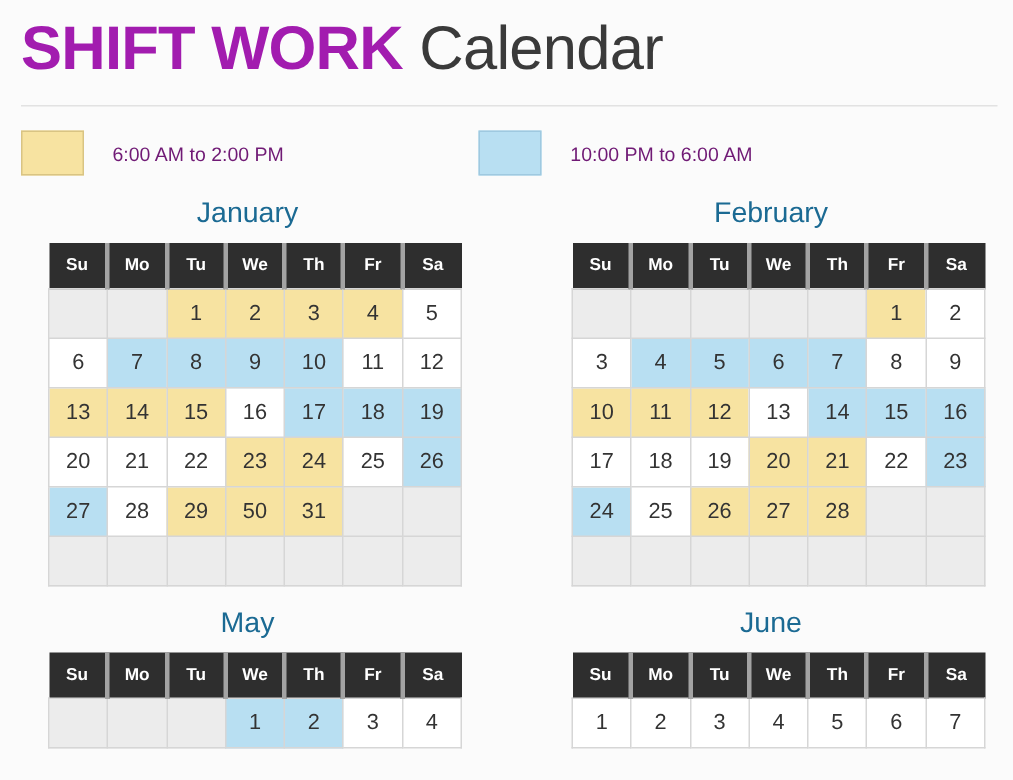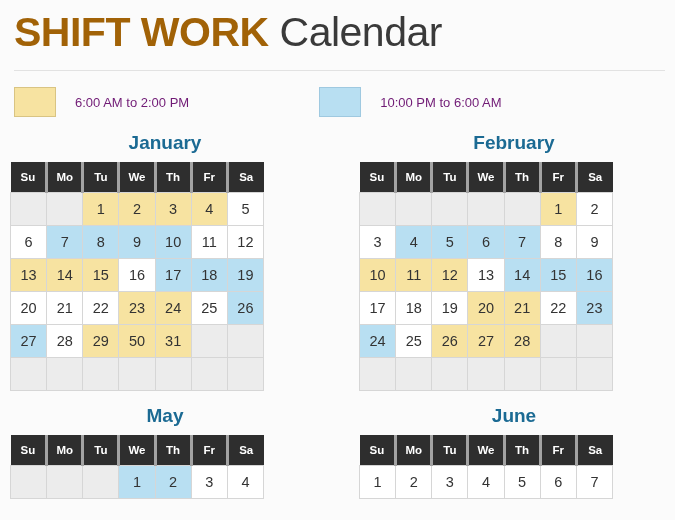"SHIFT WORK" .title .strong { color: #a16207 -> #a21caf }
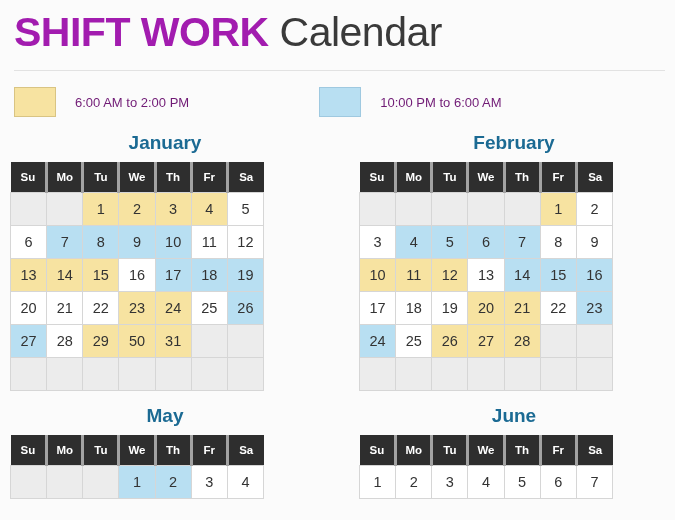"January" .month-name { font-weight: bold -> normal }
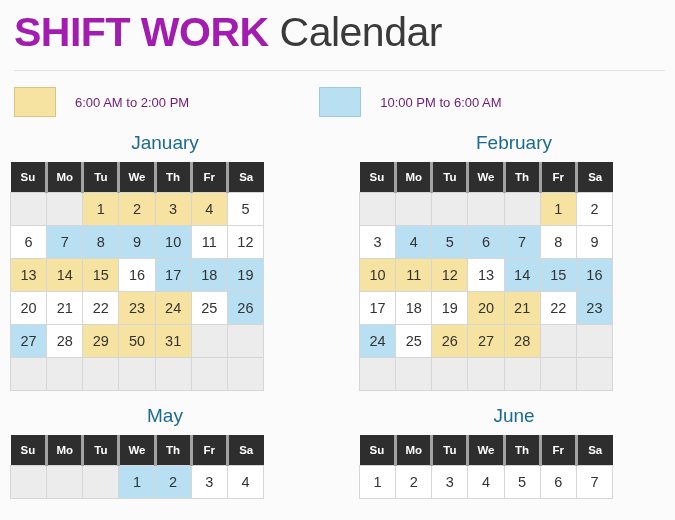"Su" table.cal { margin-left: none -> 22px; width: 254px -> 276px }
